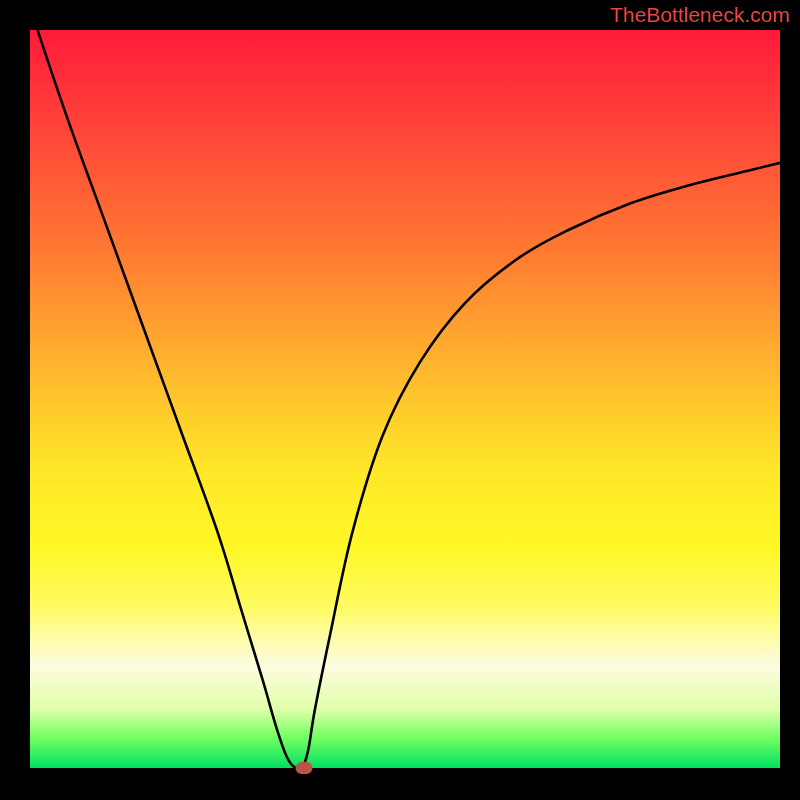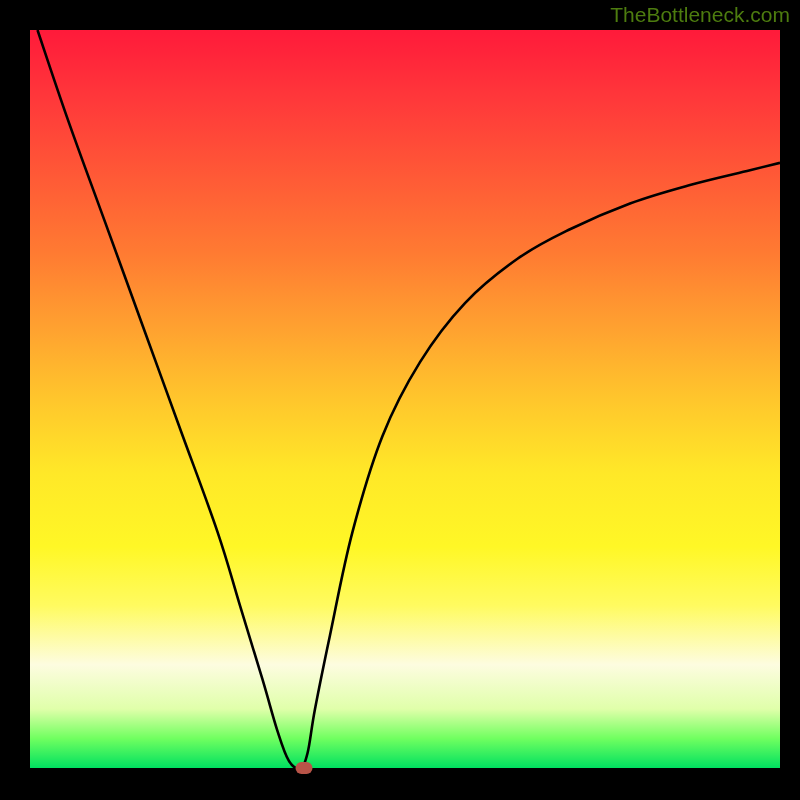"TheBottleneck.com" .watermark { color: #4d7c0f -> #ef4444 }
